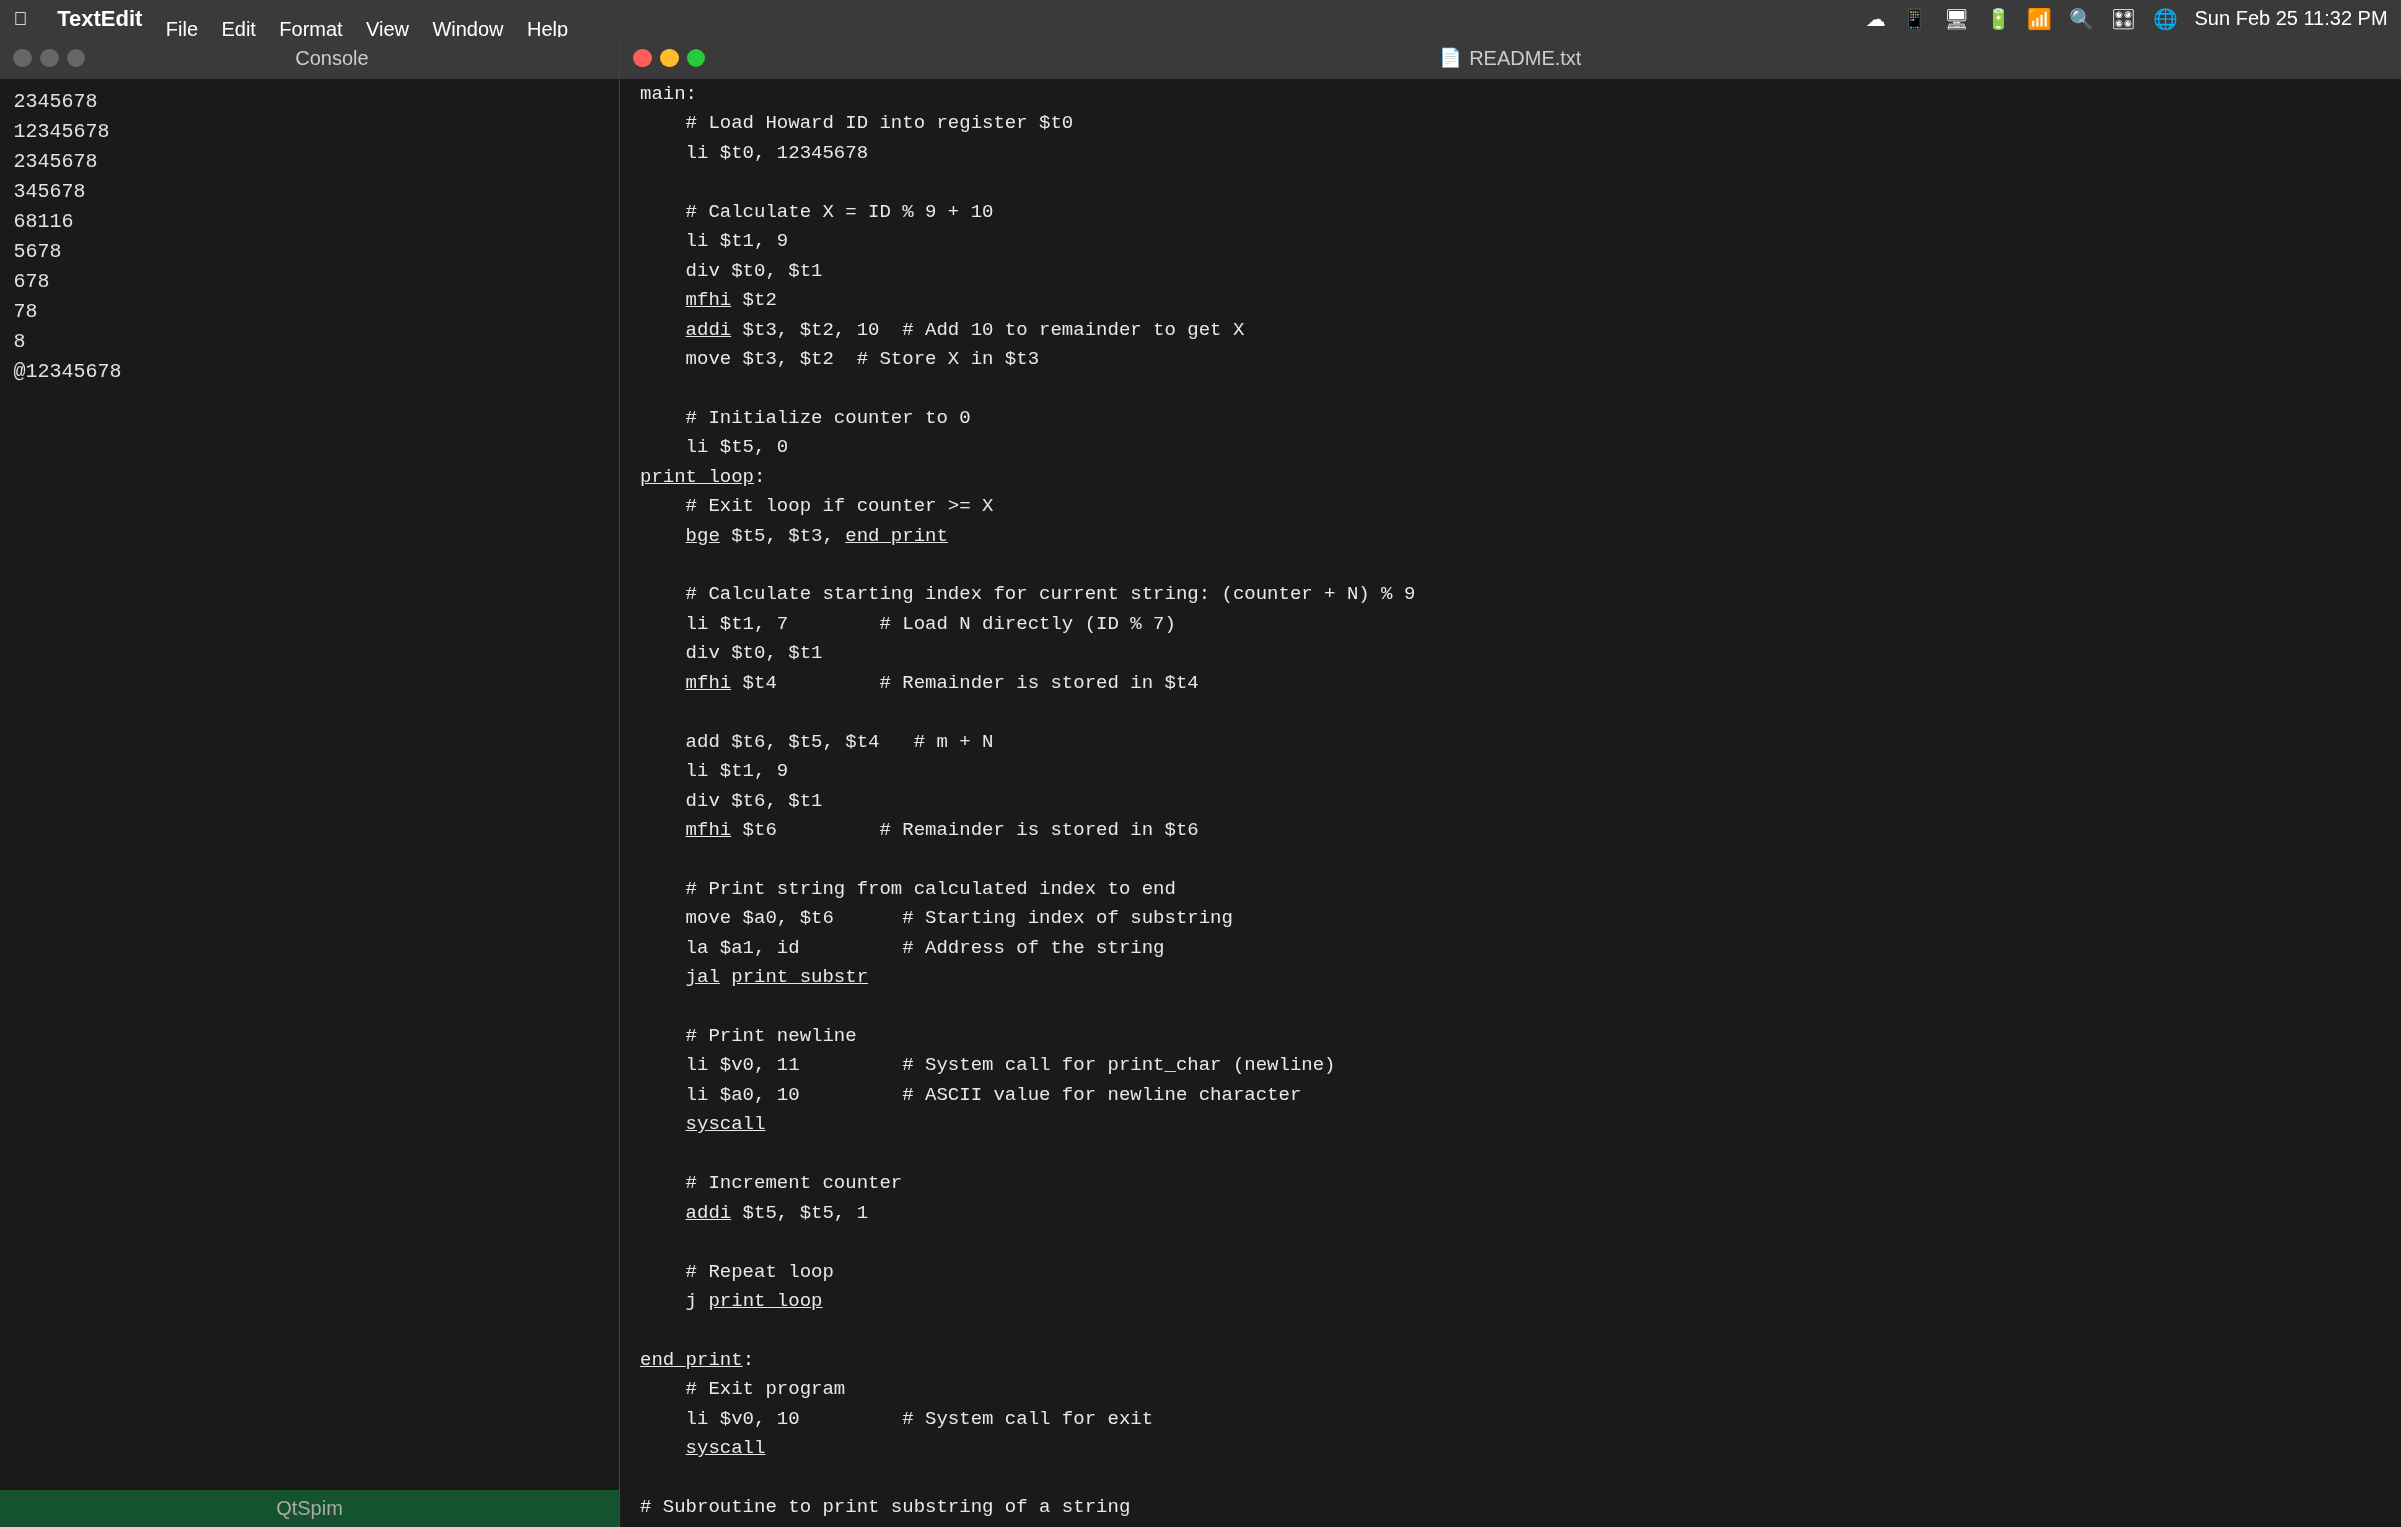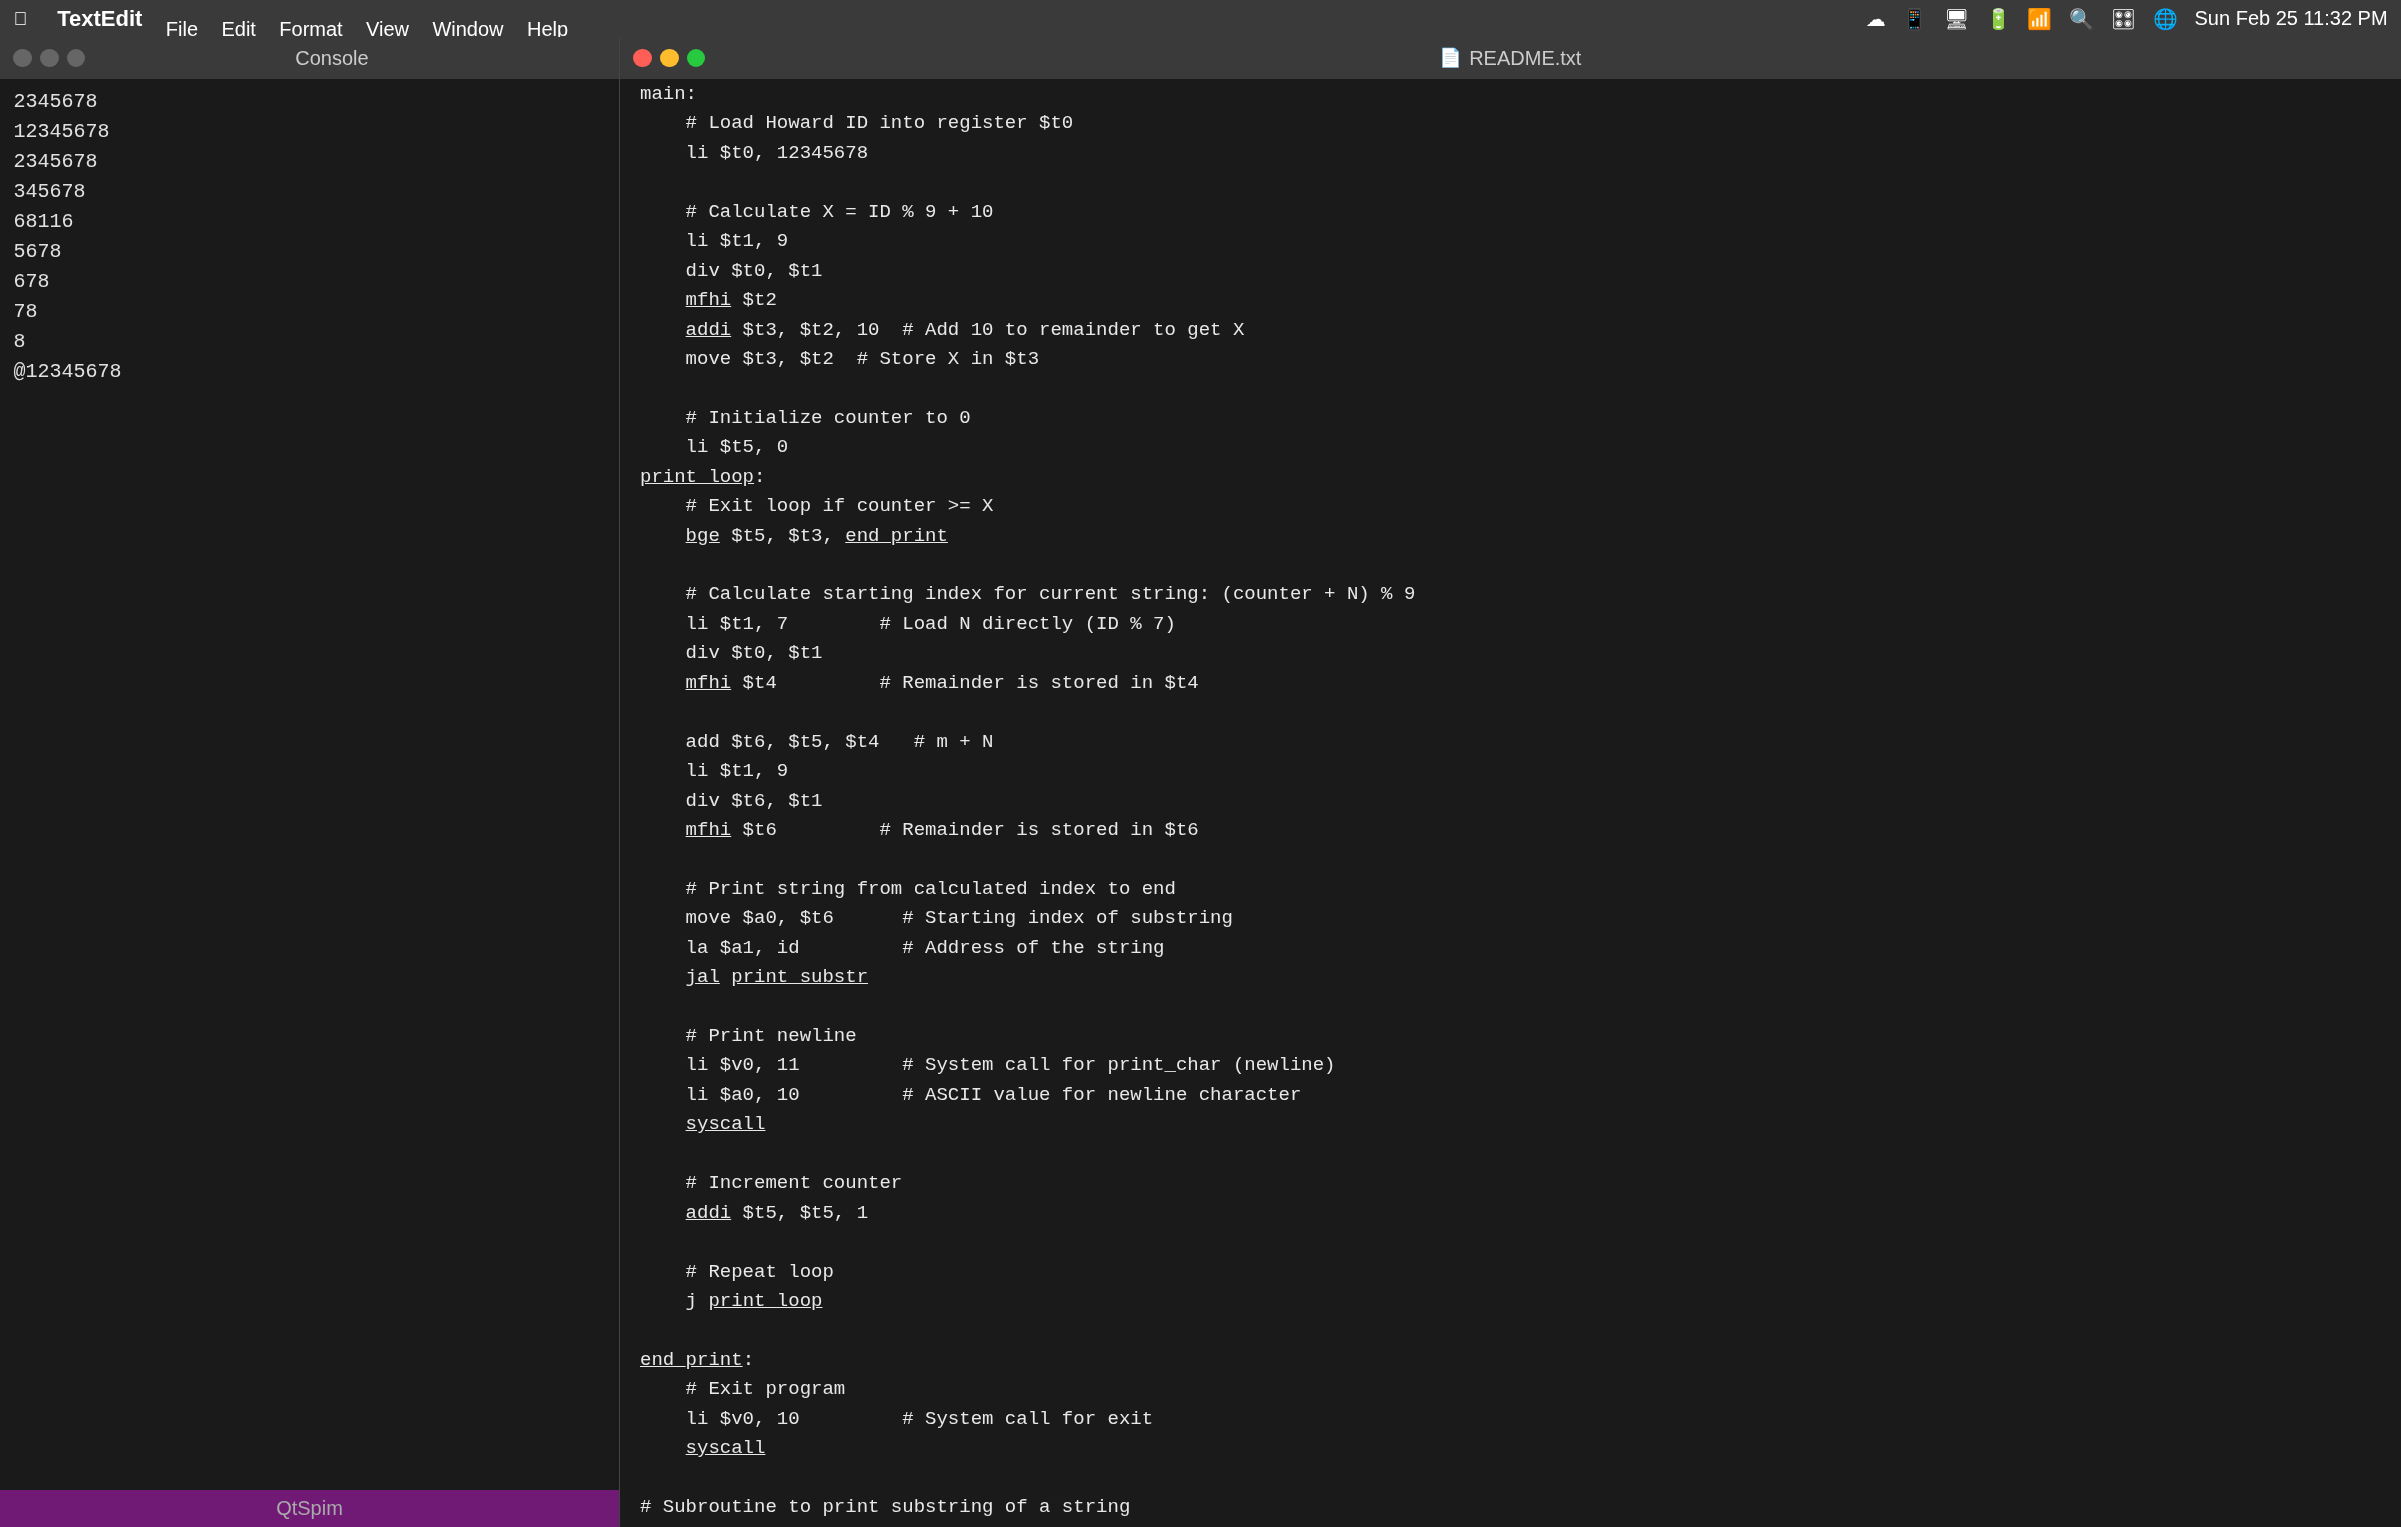"QtSpim" .console-footer { background: #701a75 -> #14532d }
